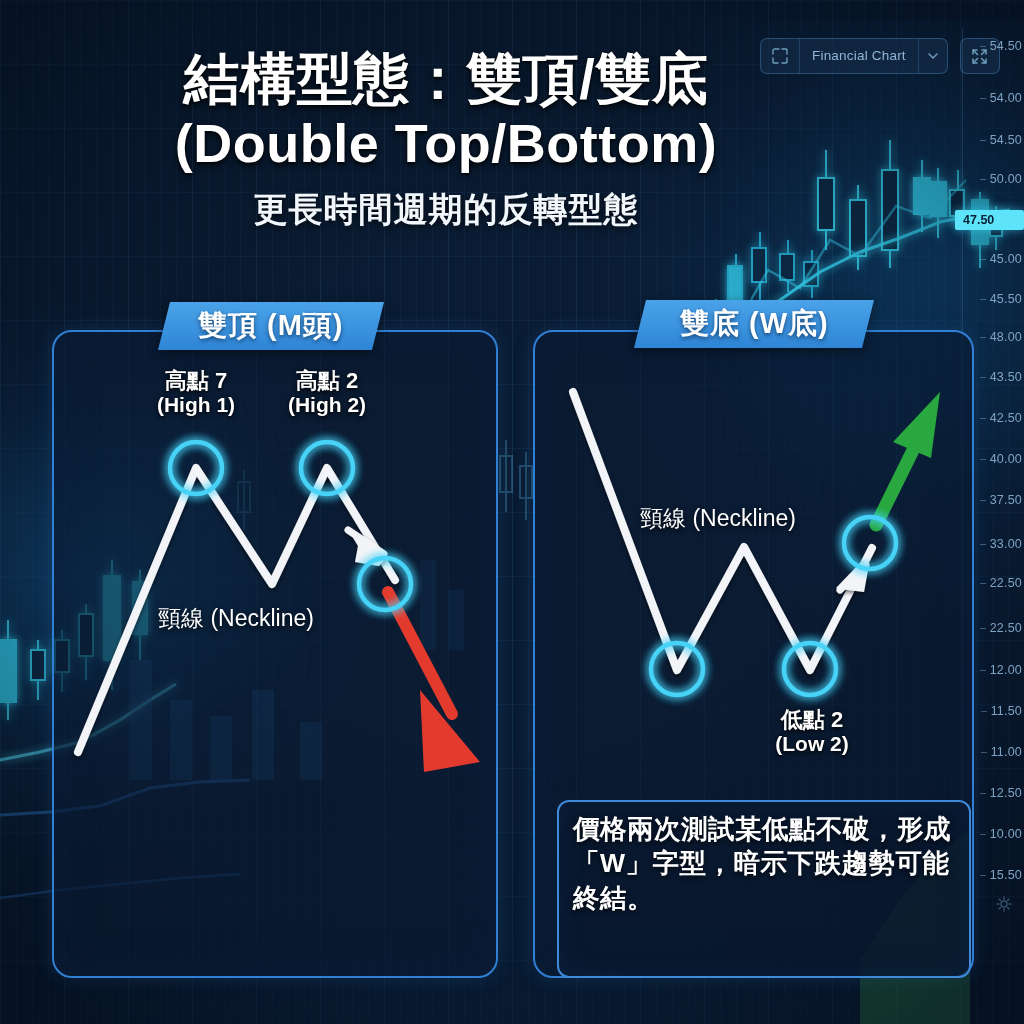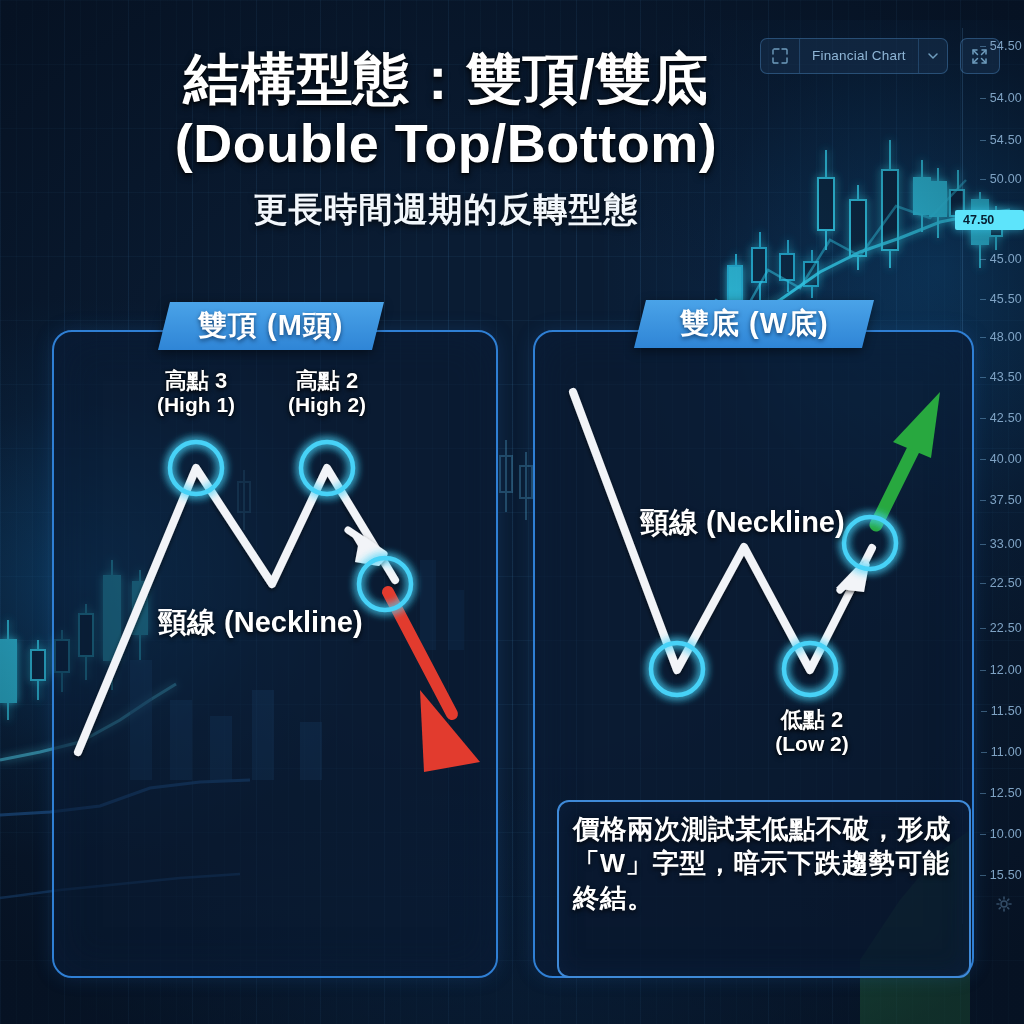"高點 3" span.l1 { text: 3 -> 7 }
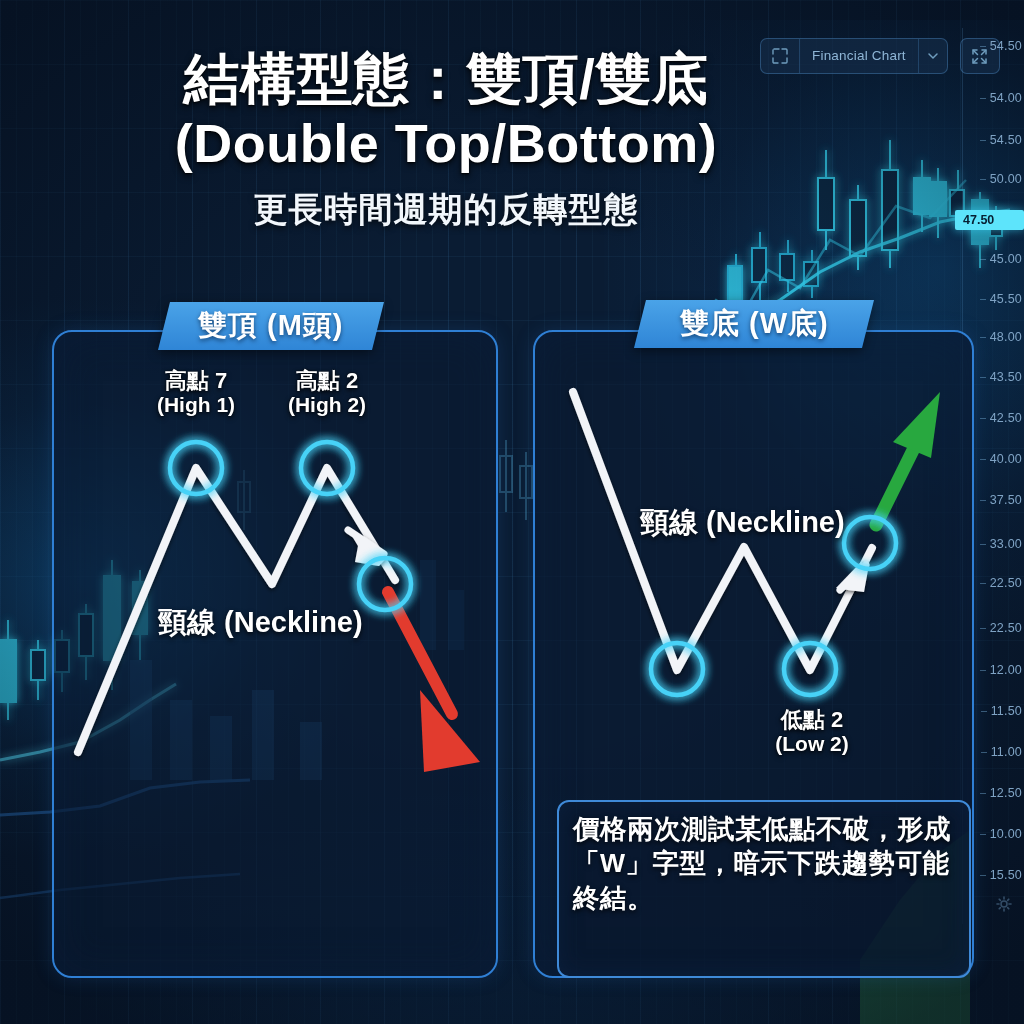"頸線 (Neckline)" .neck-label { font-size: 29px -> 23px; font-weight: 700 -> 400 }
